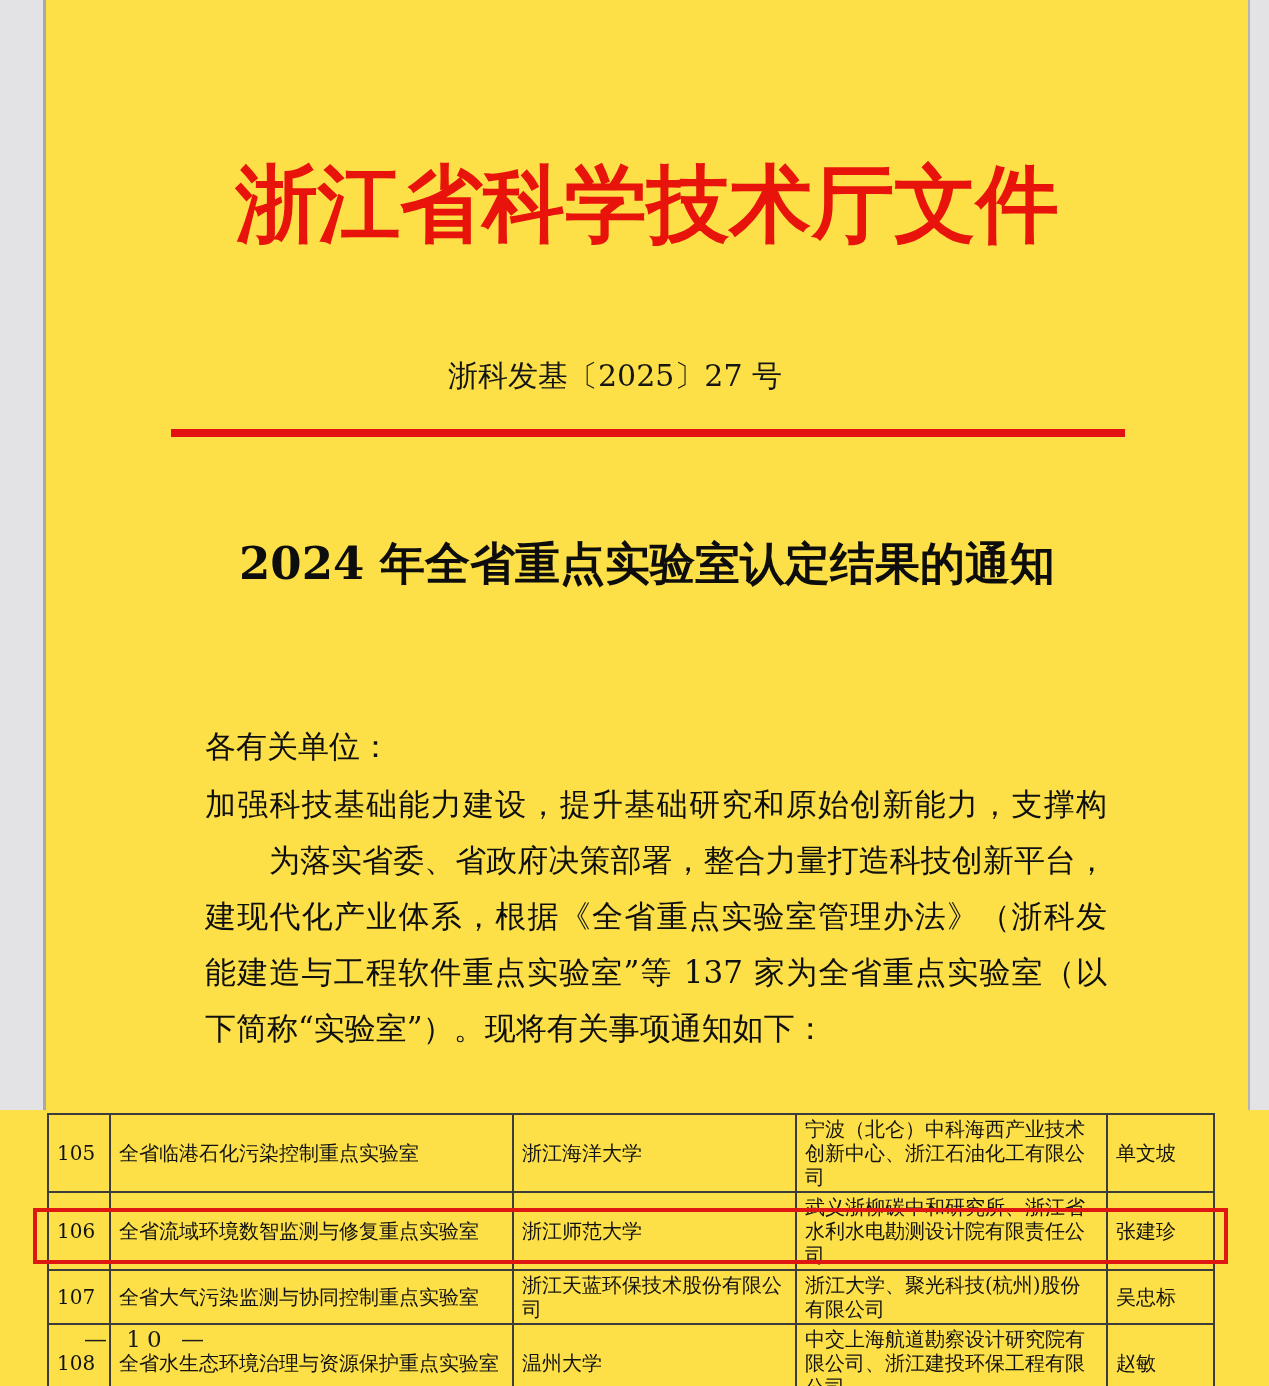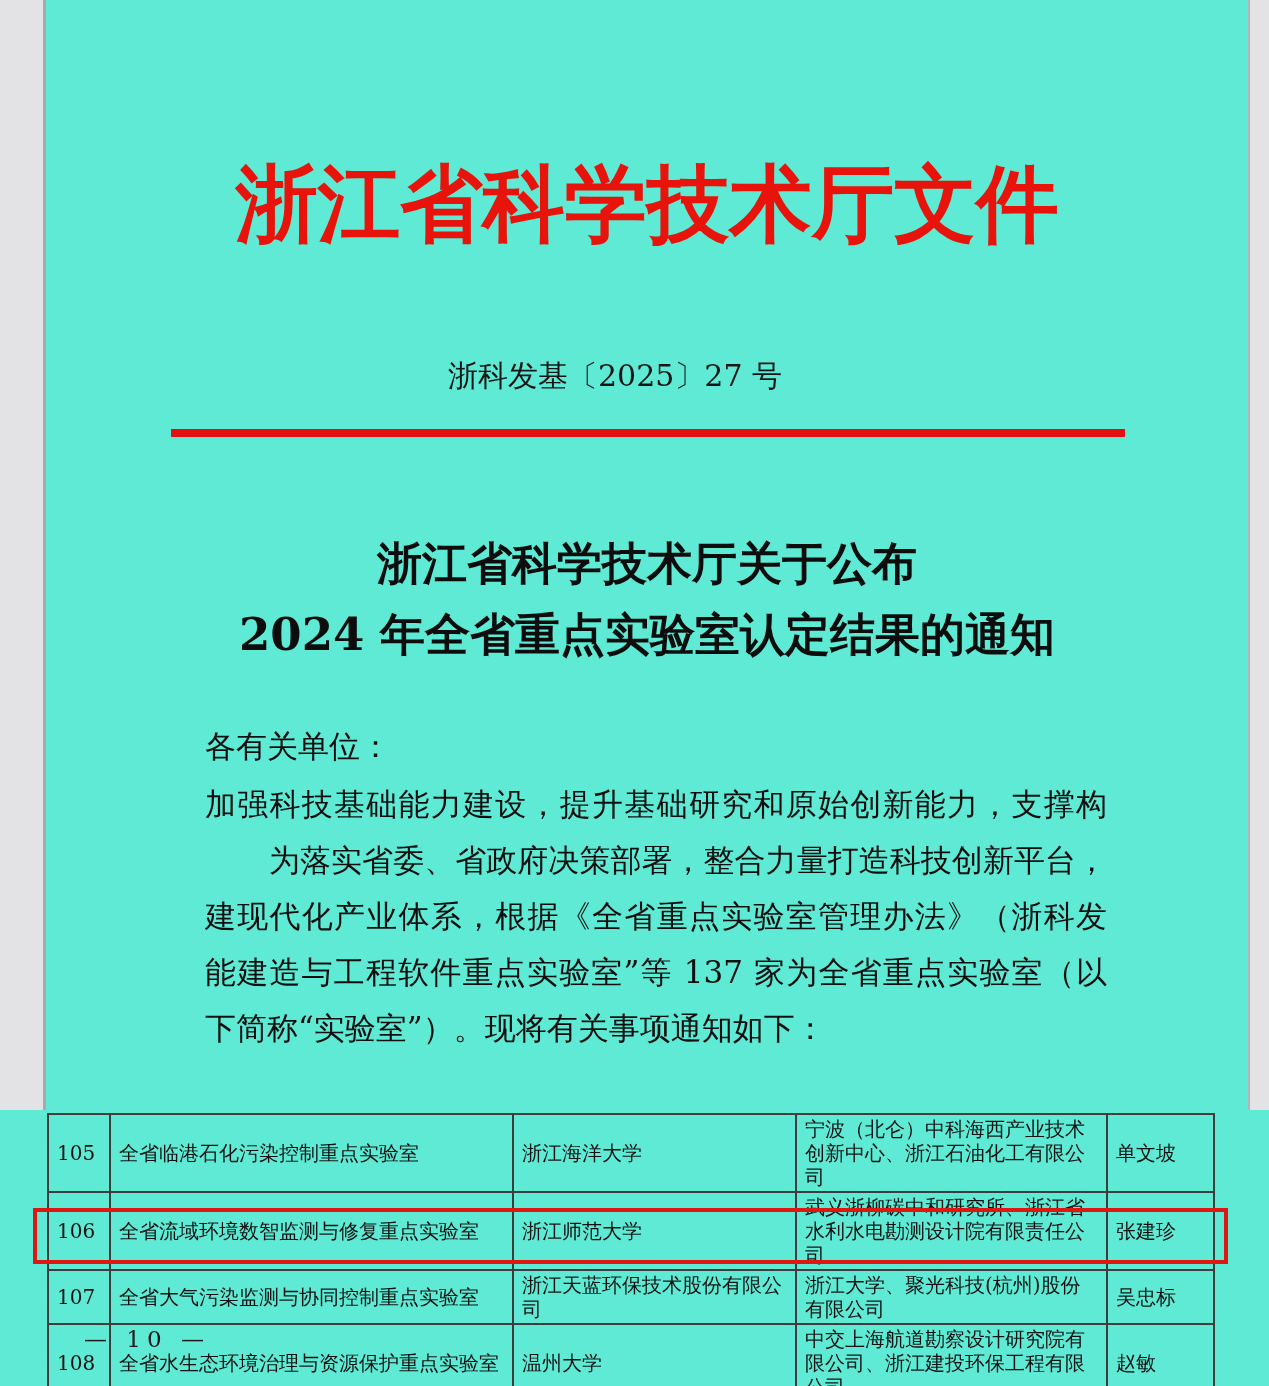"浙江省科学技术厅文件" .screen { background: #5eead4 -> #fde047 }
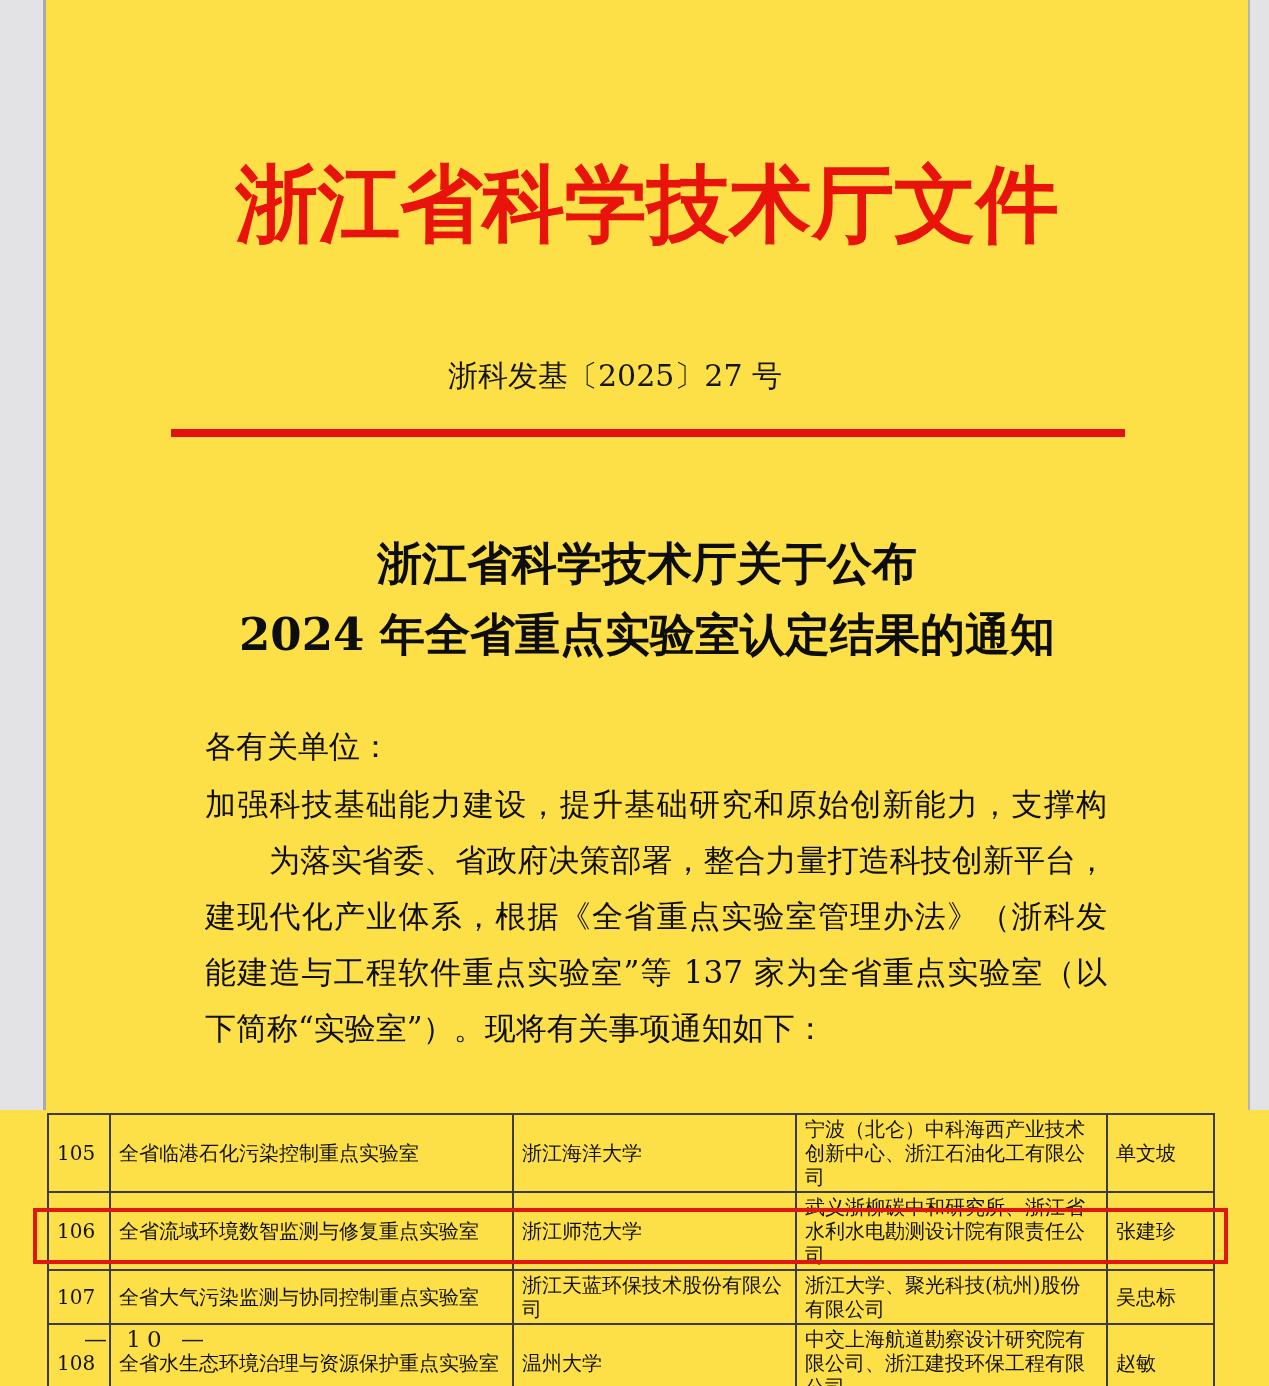"浙江省科学技术厅关于公布" div { html: <div>浙江省科学技术厅关于公布</div> -> none }
